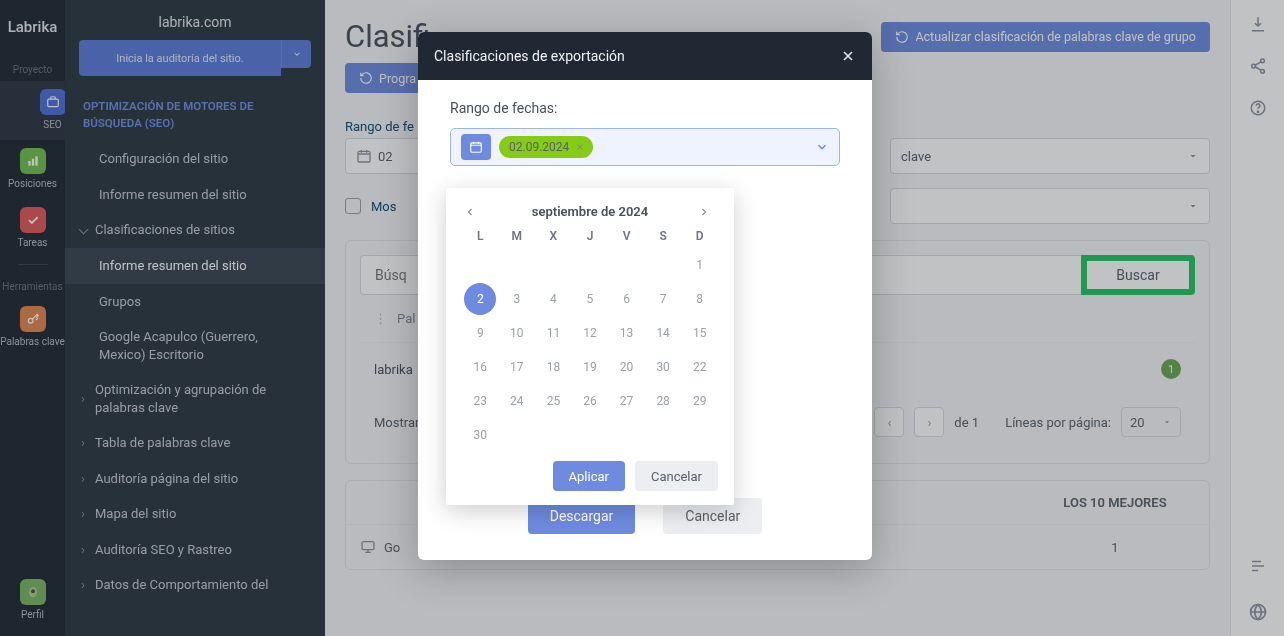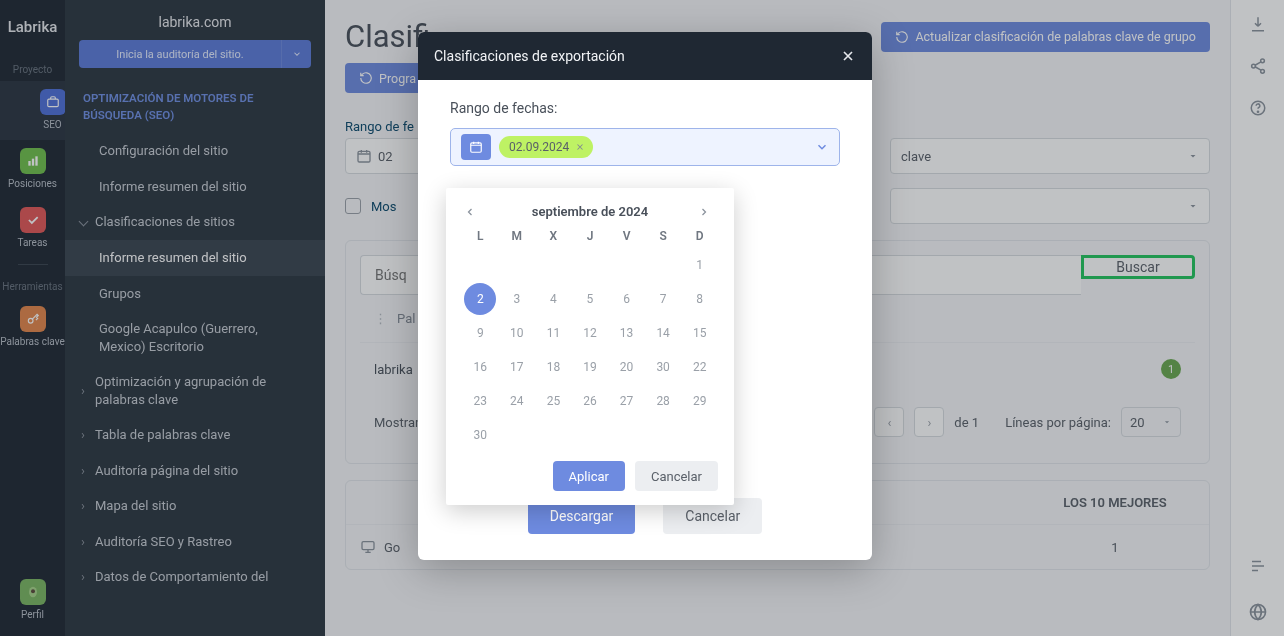"Inicia la auditoría del sitio." .sidebar .audit-btn { height: 28px -> 36px }
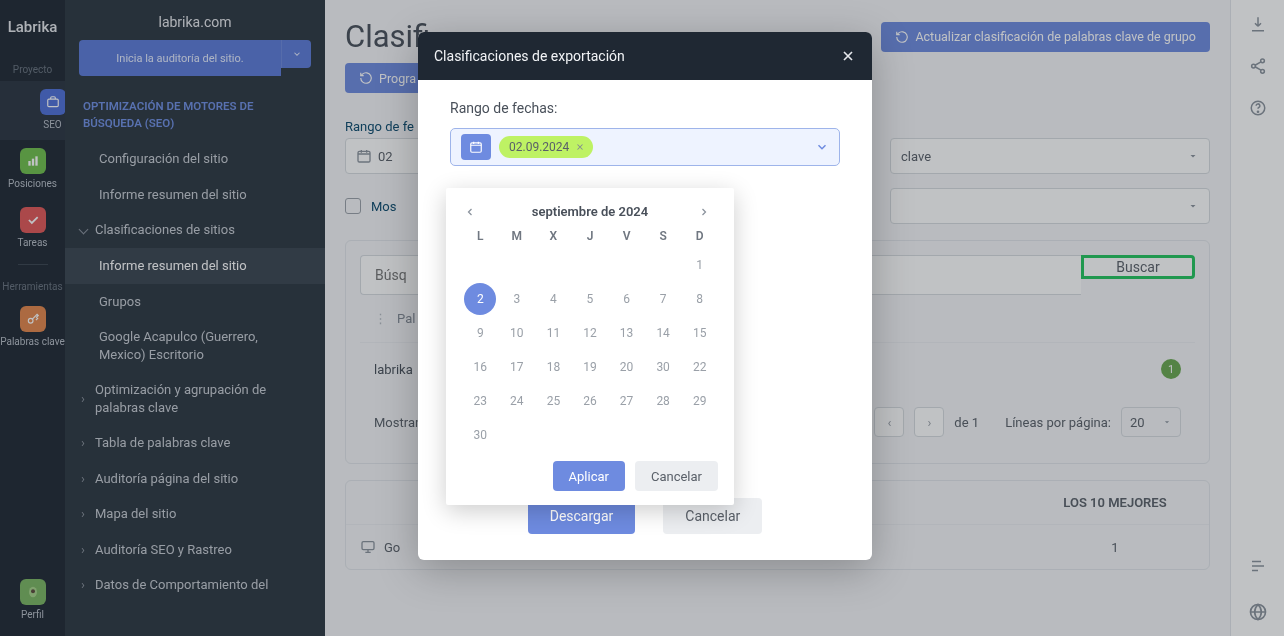"02.09.2024" .date-chip { background: #bef264 -> #84cc16 }
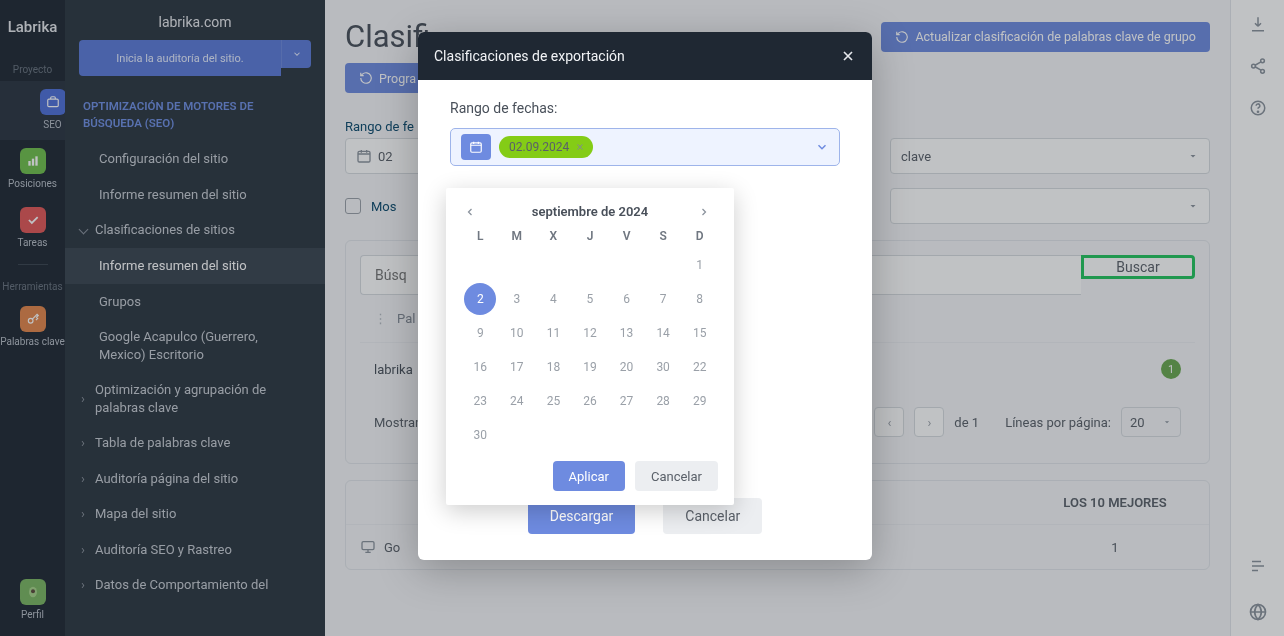"Buscar" .search-row .search-btn { border: 3px solid #22c55e -> 6px solid #22c55e; height: 24px -> 40px }
